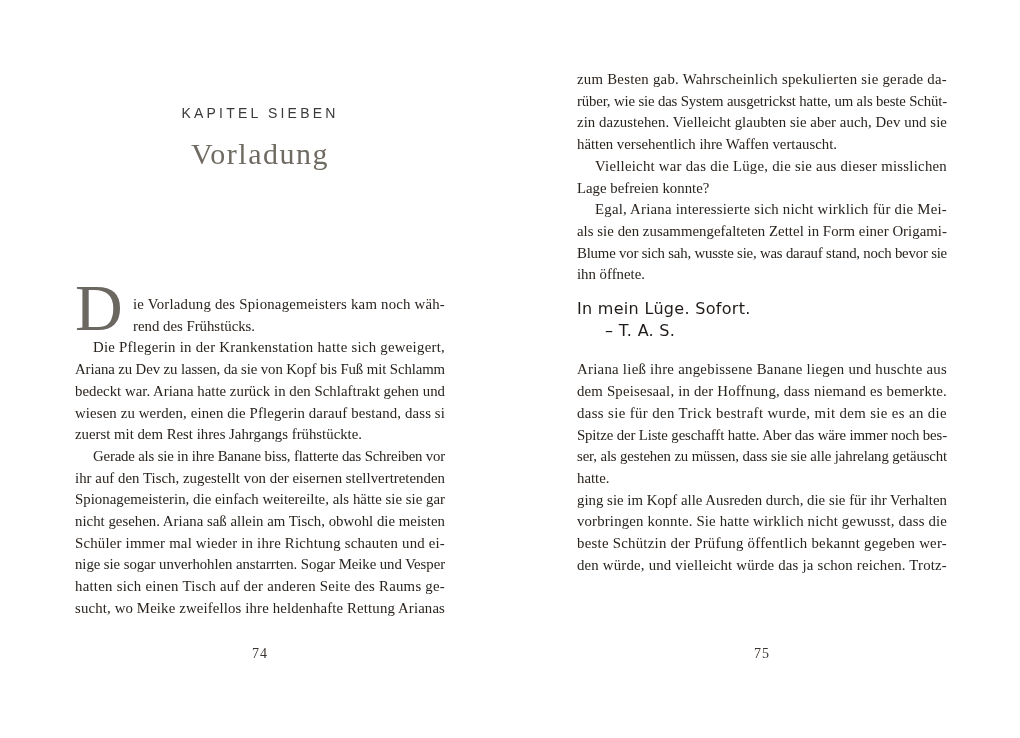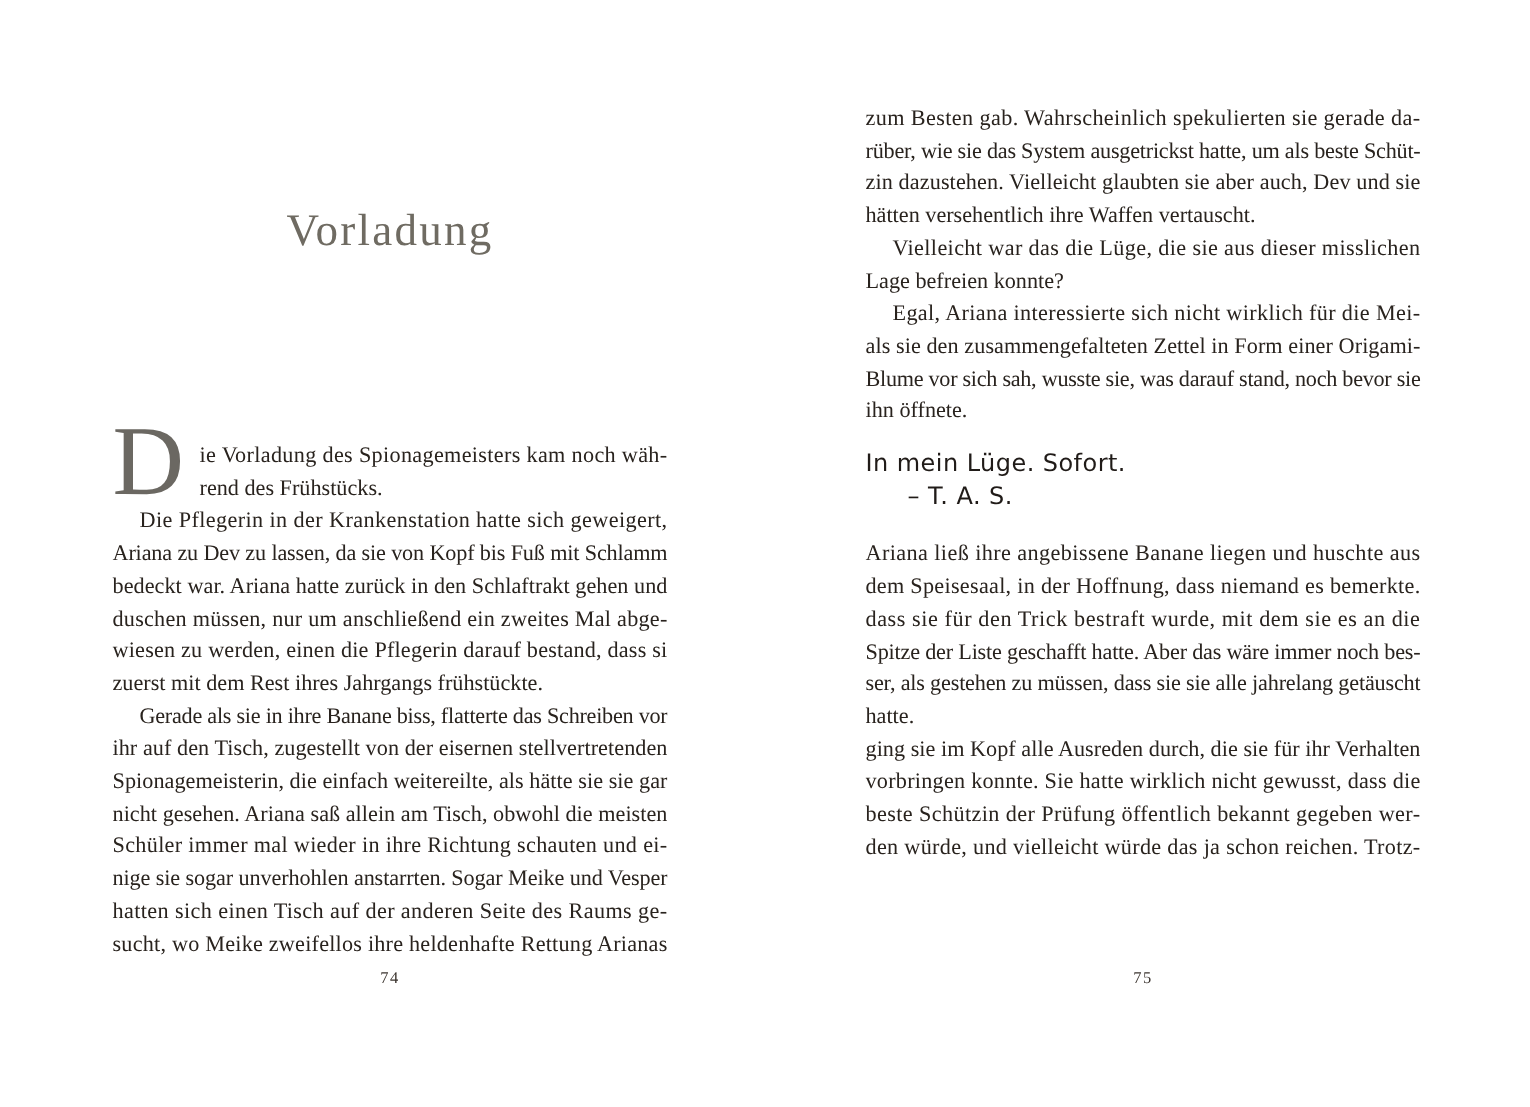"KAPITEL SIEBEN" div.kicker { html: none -> <div>KAPITEL SIEBEN</div> }
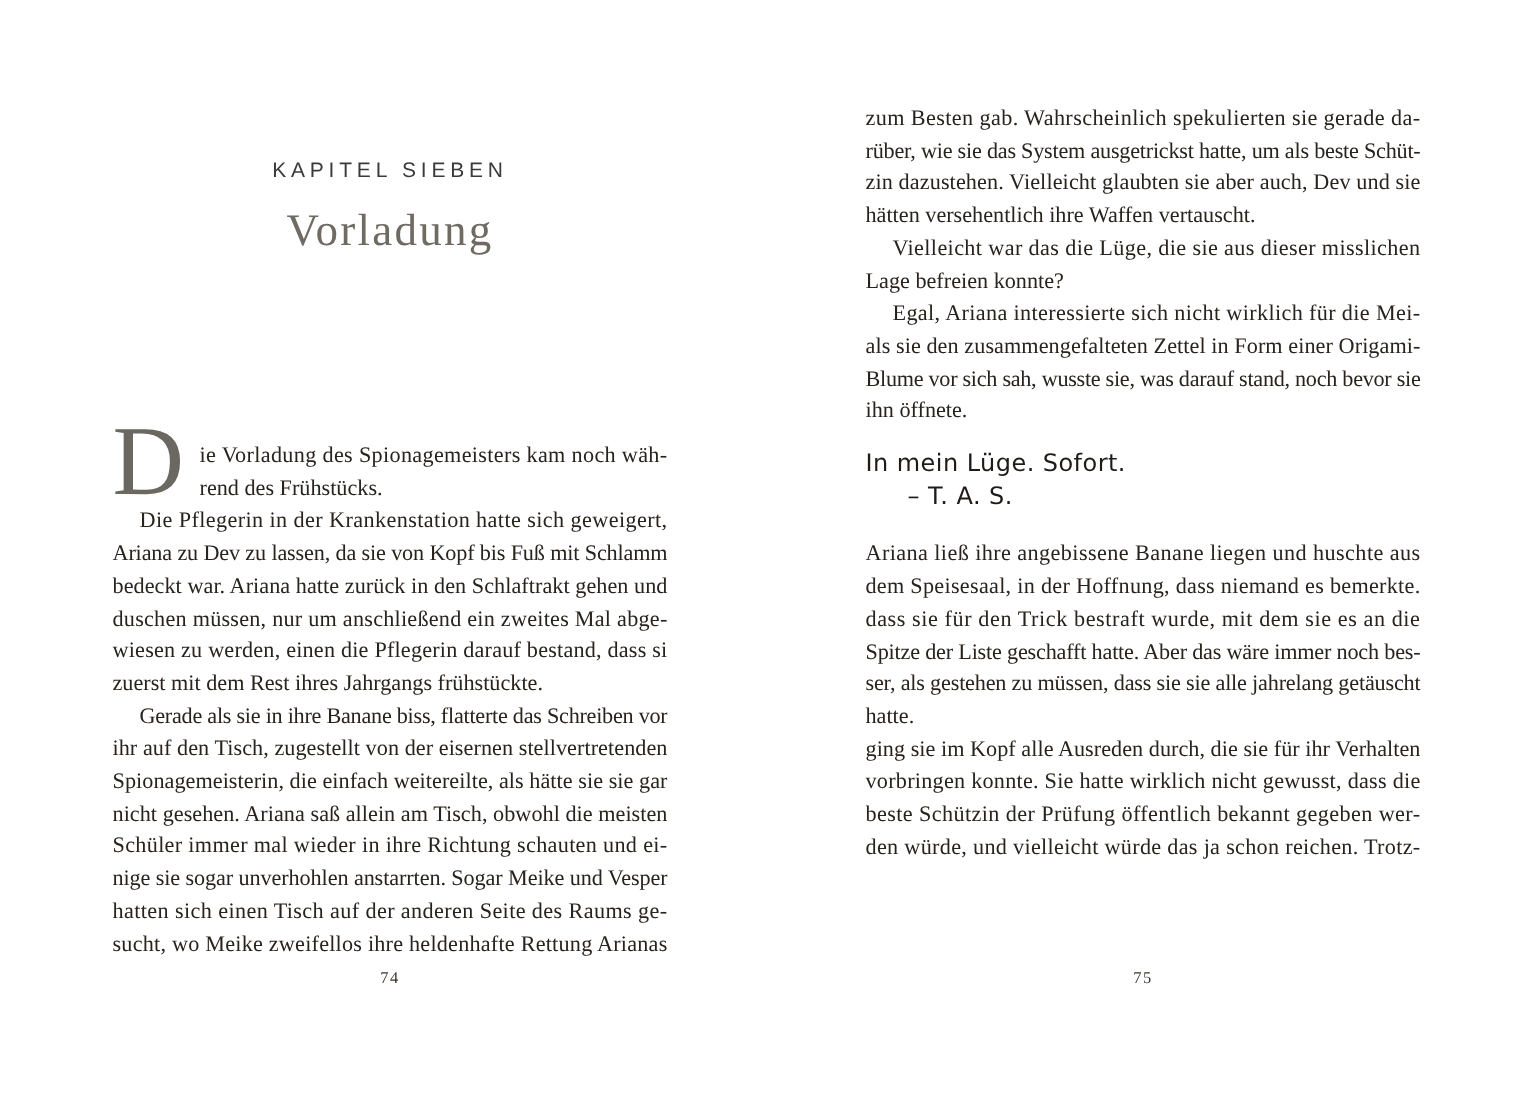"duschen müssen, nur um anschließend" div.line { html: <div><span>duschen müssen, nur um anschließend ein zweites Mal abge-</span></div> -> none }
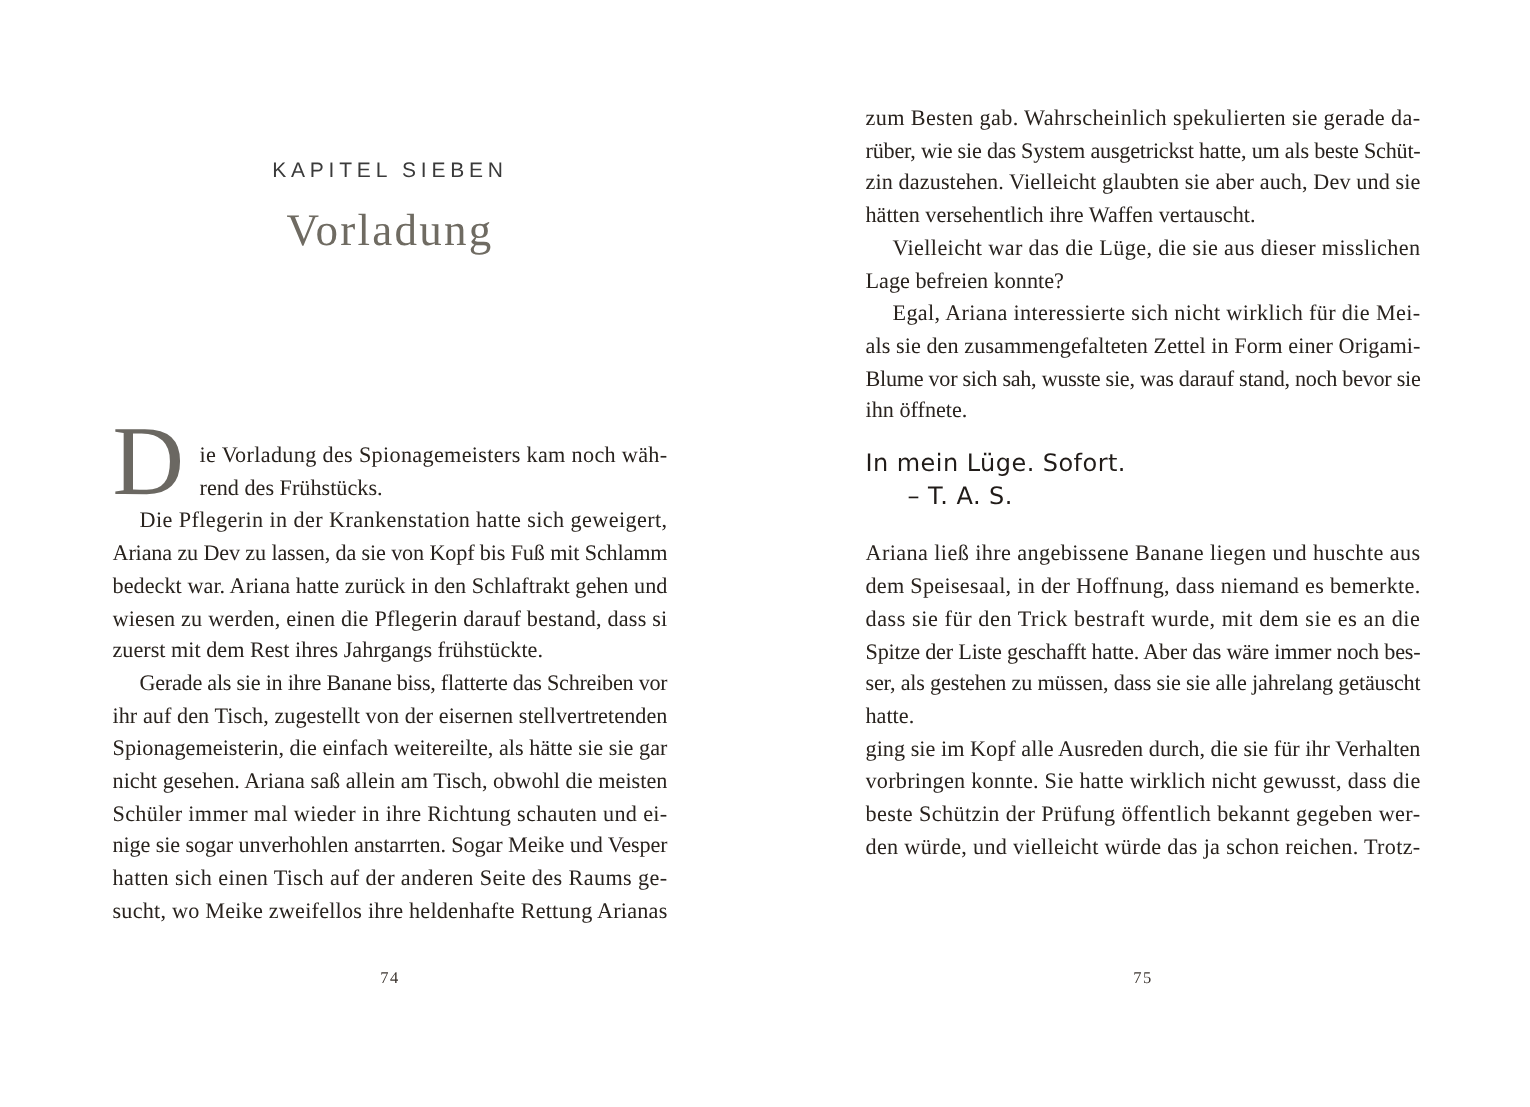"74" .page-number { font-size: 11px -> 14px }
